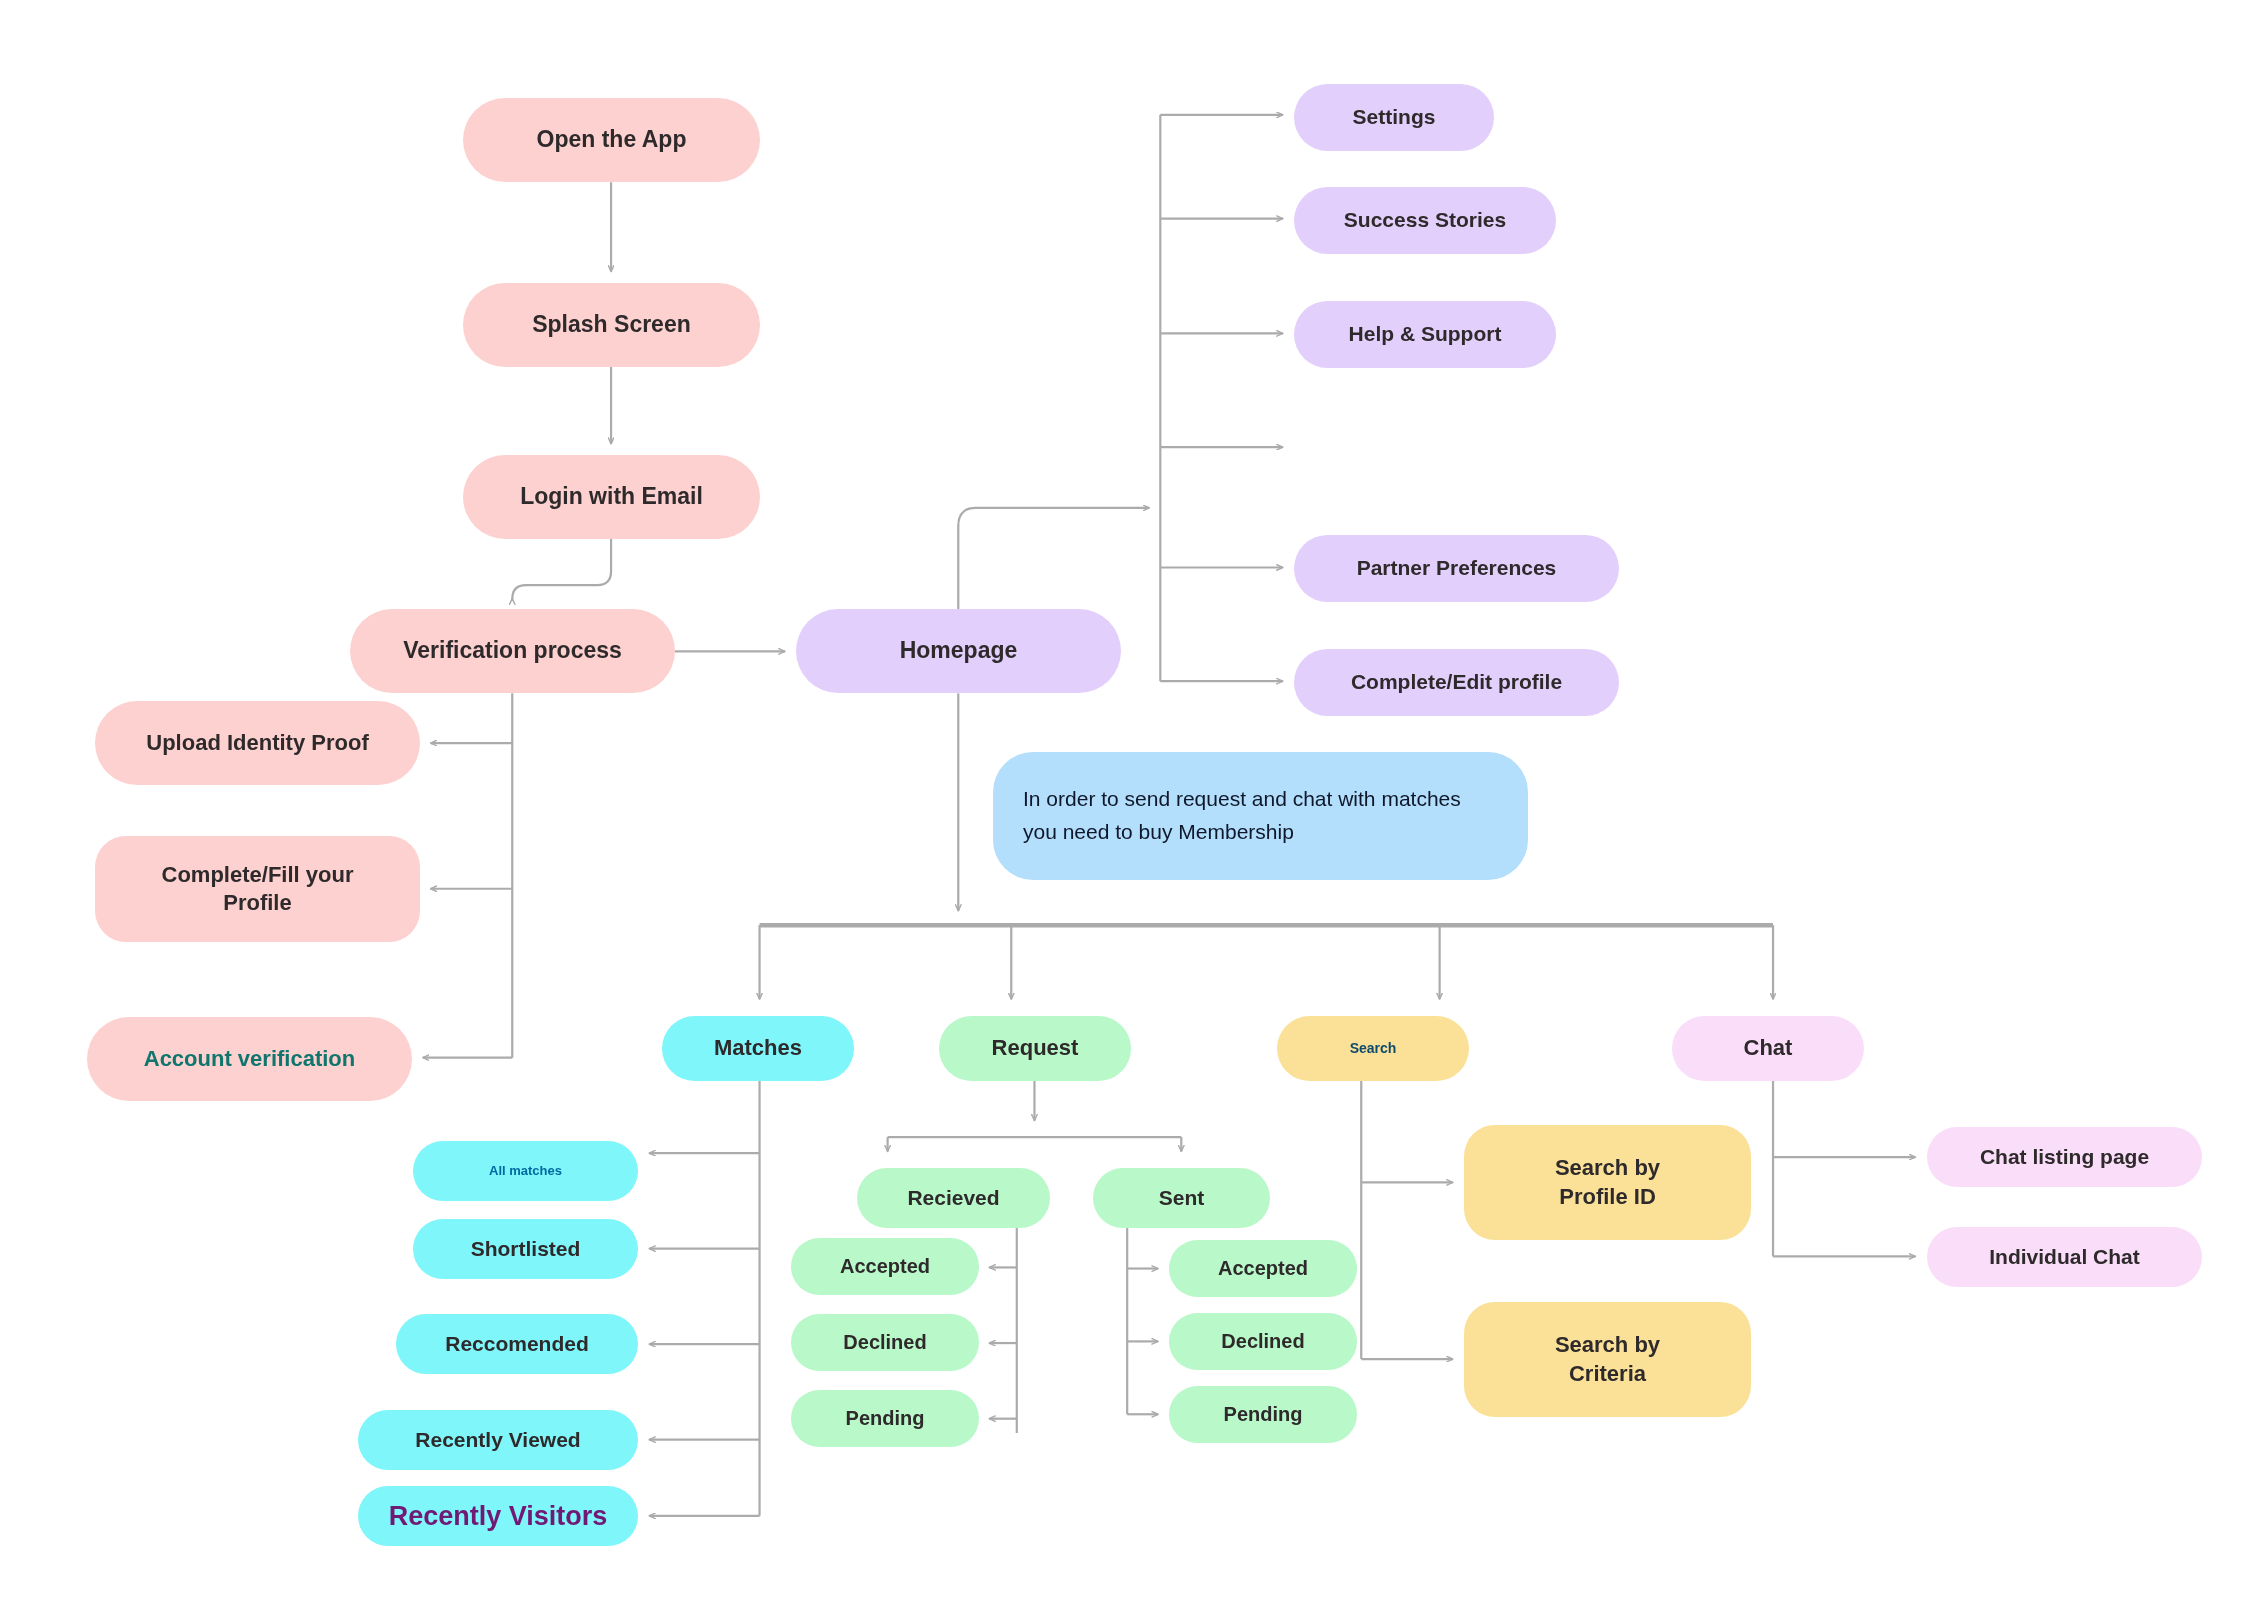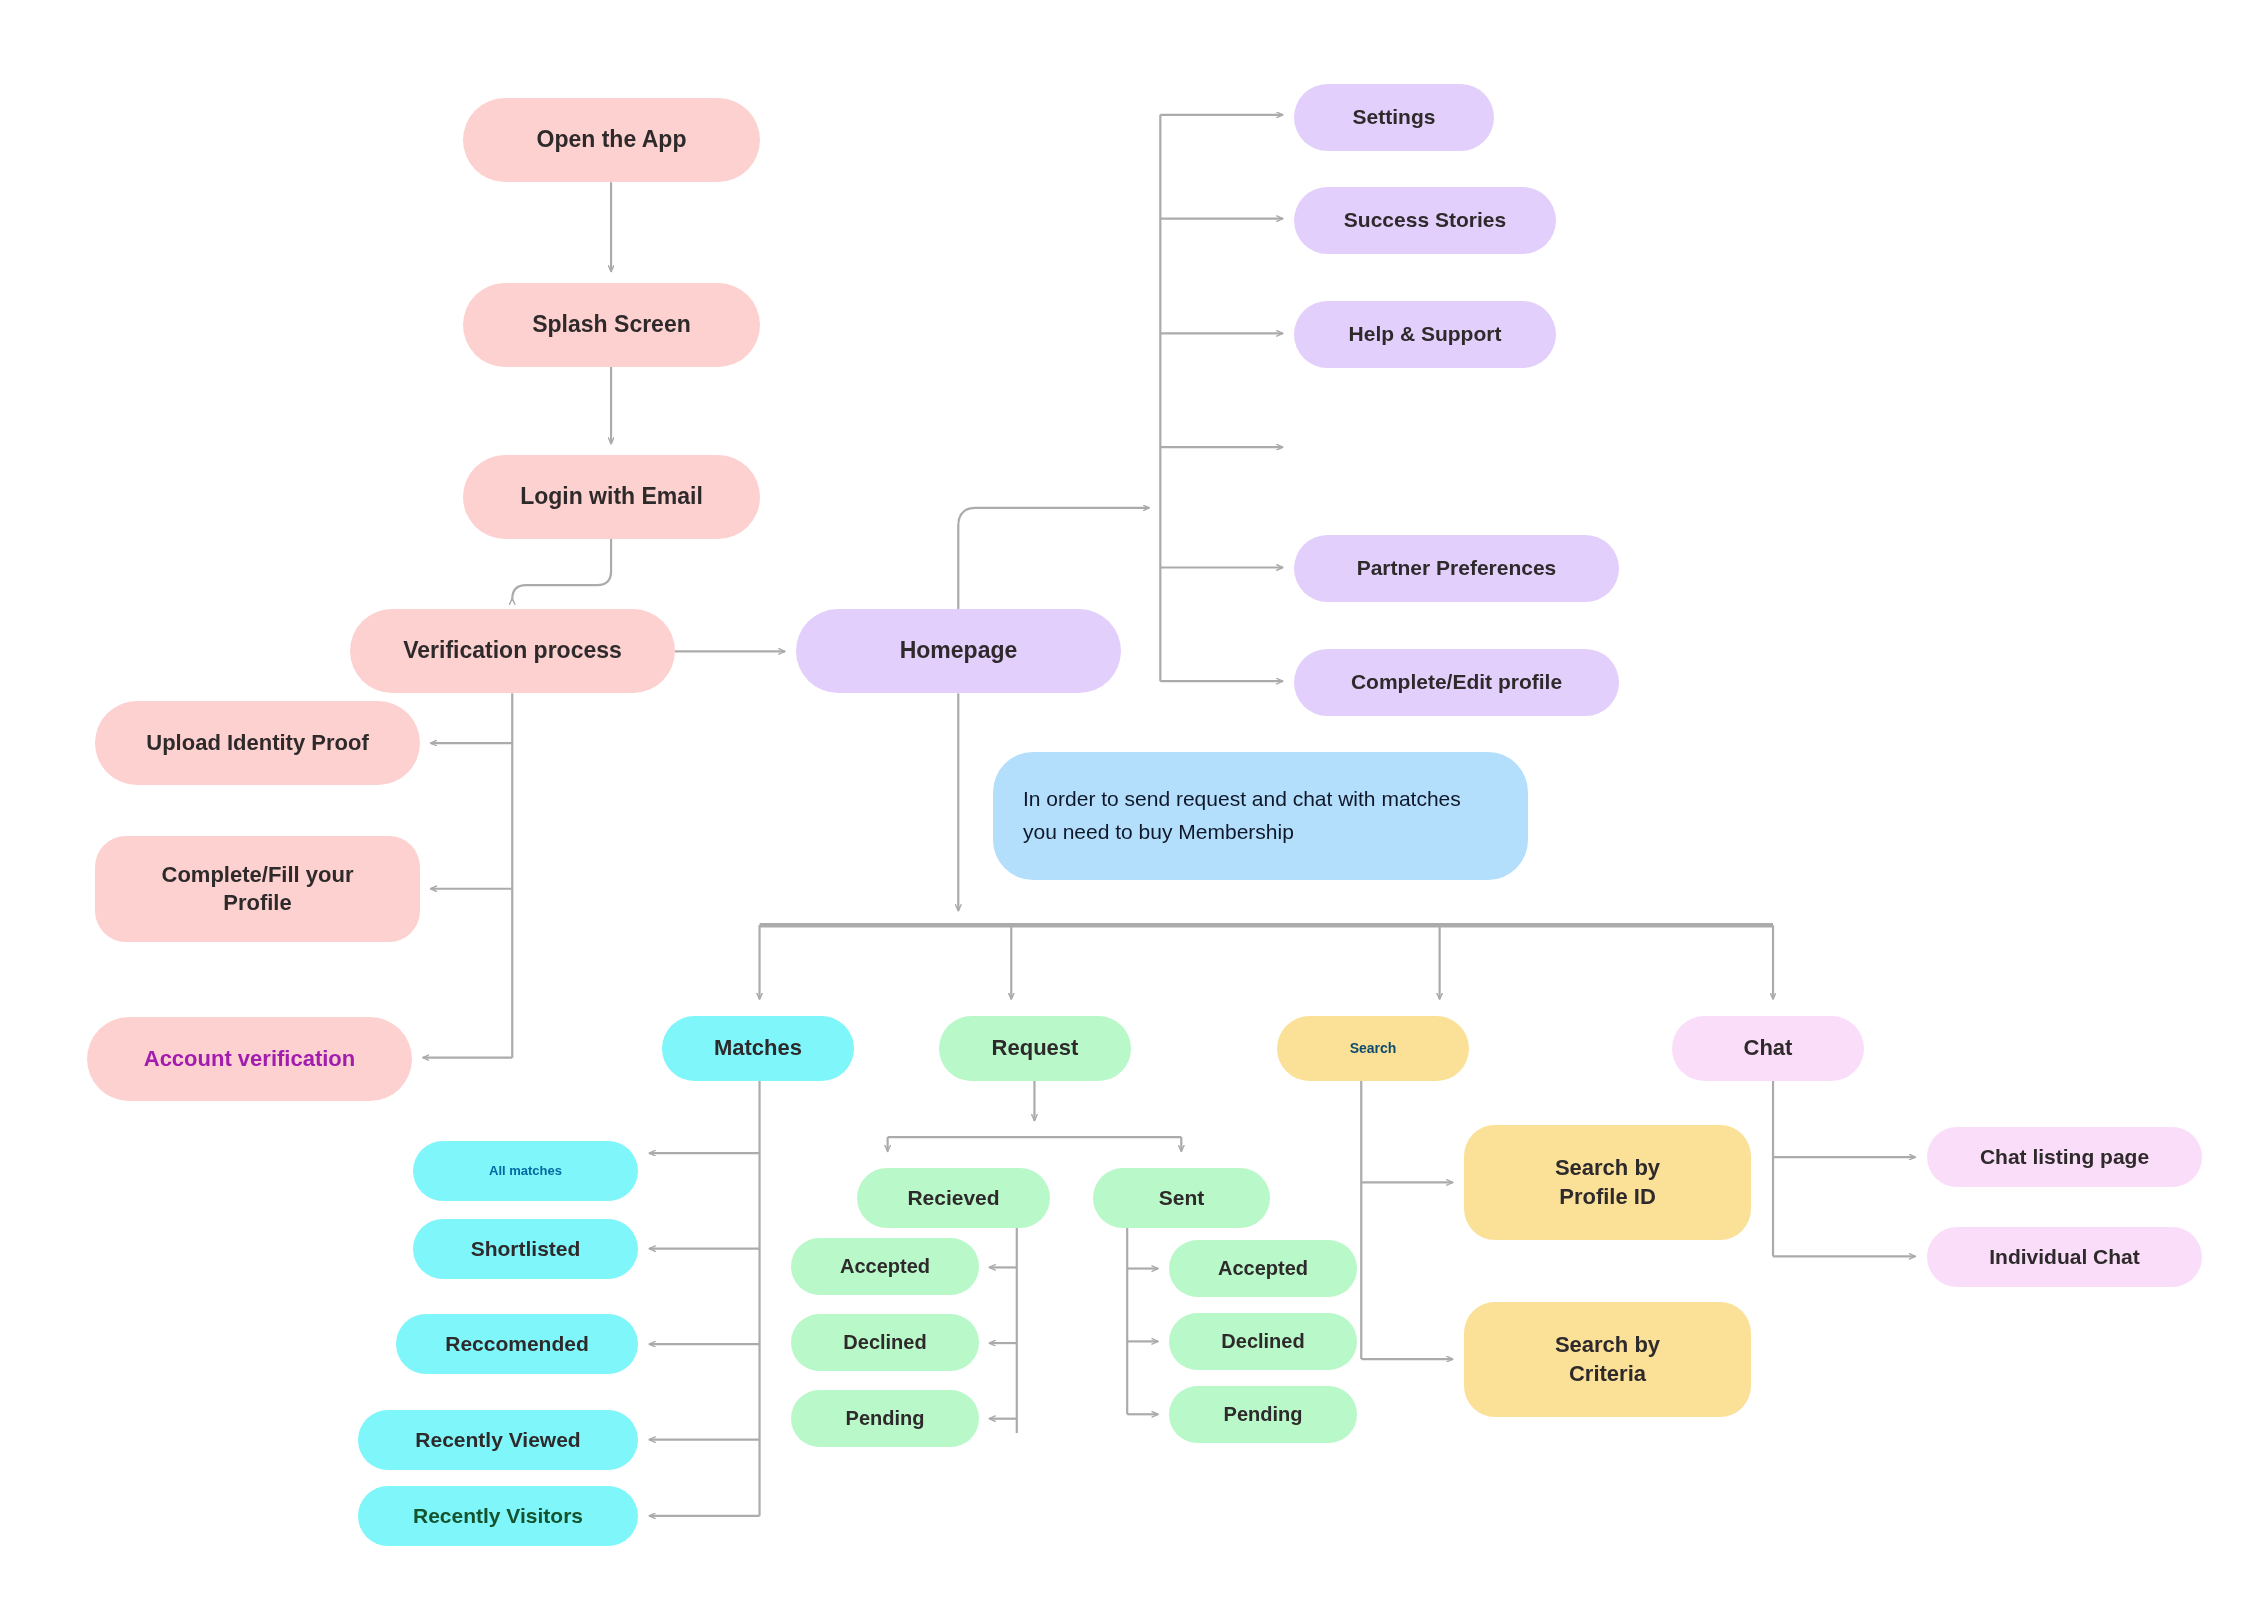"Account verification" div.node { color: #a21caf -> #0f766e }
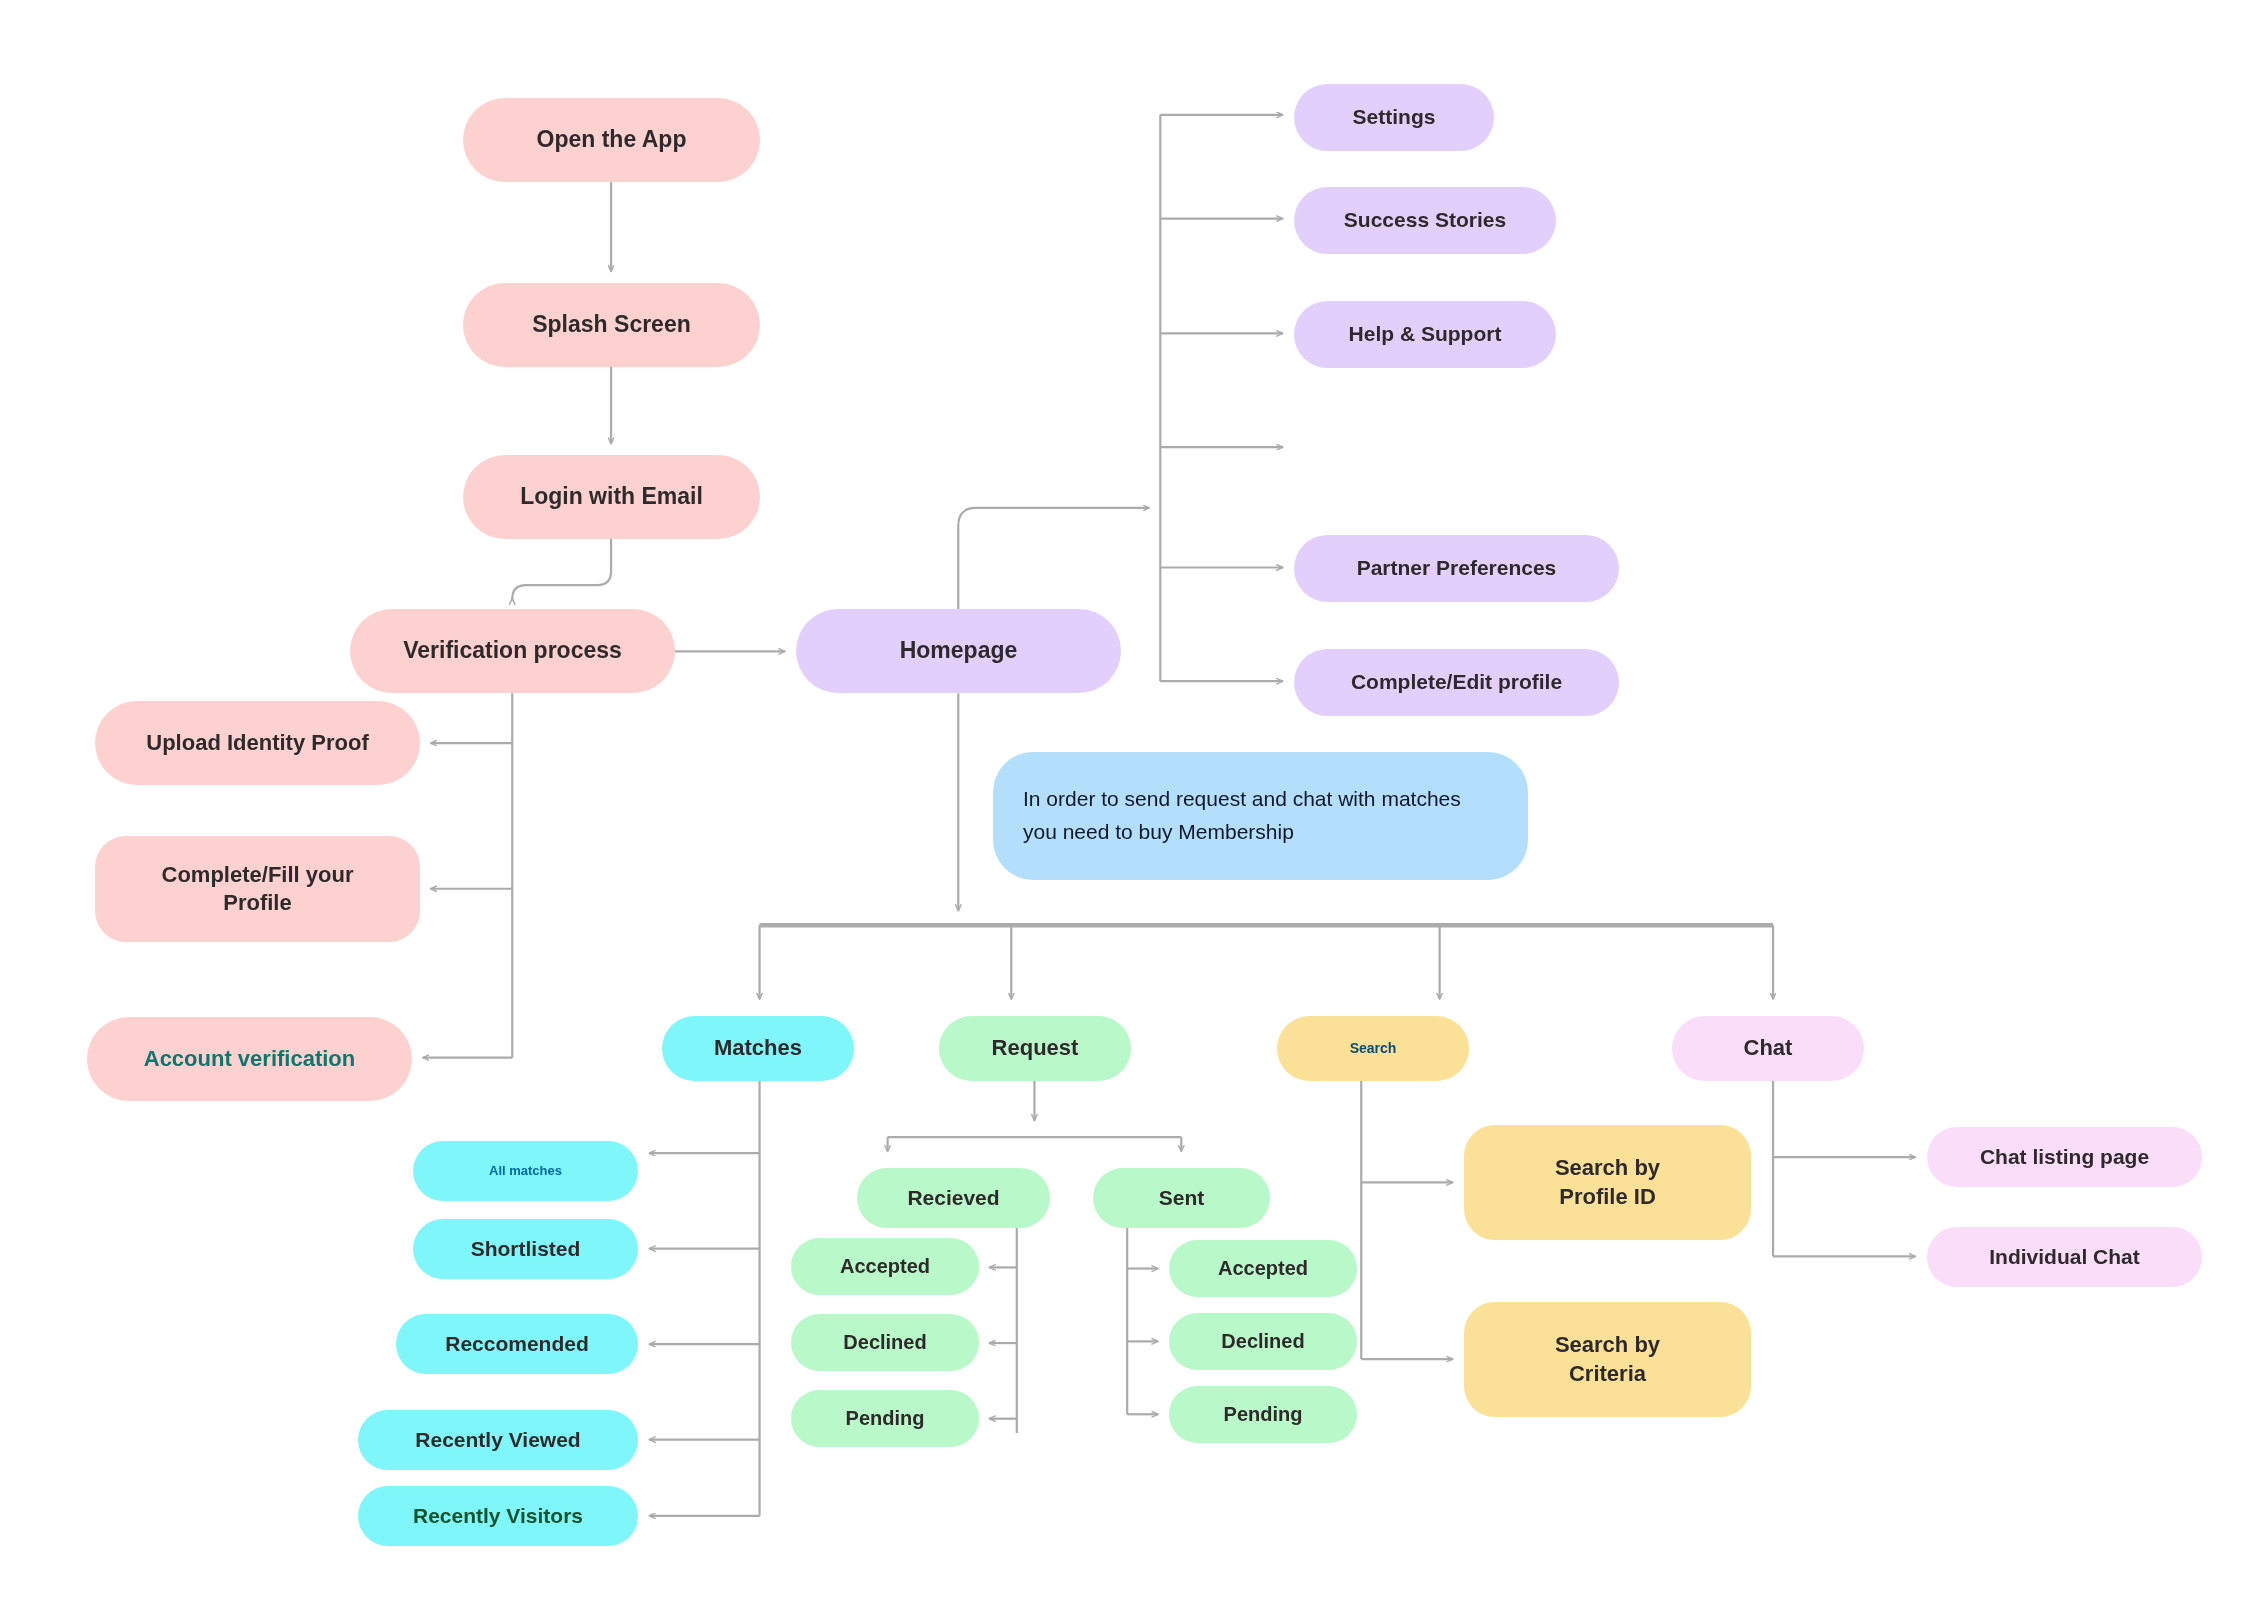"Recently Visitors" div.node { color: #14532d -> #701a75; font-size: 21px -> 27px }
